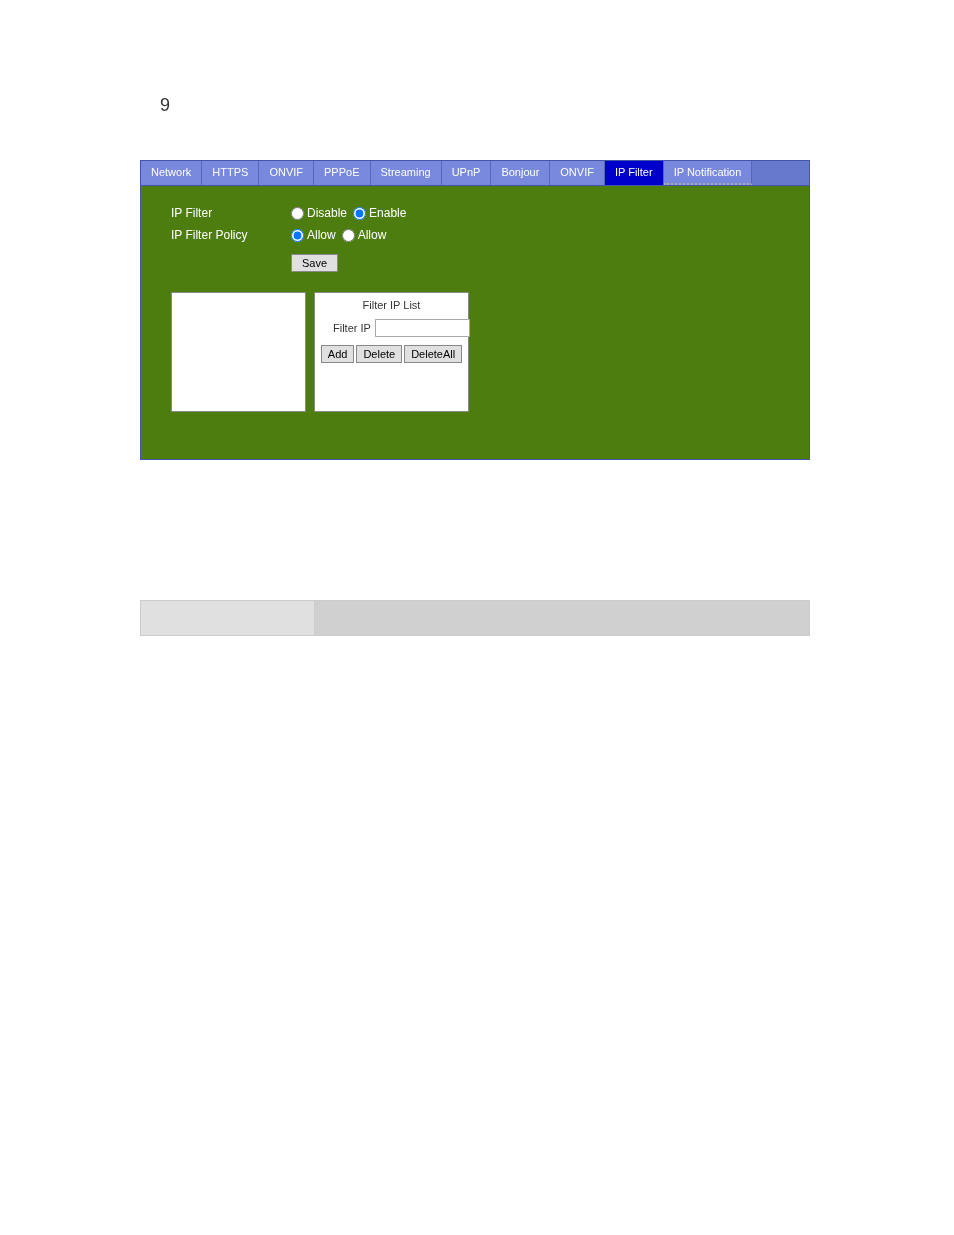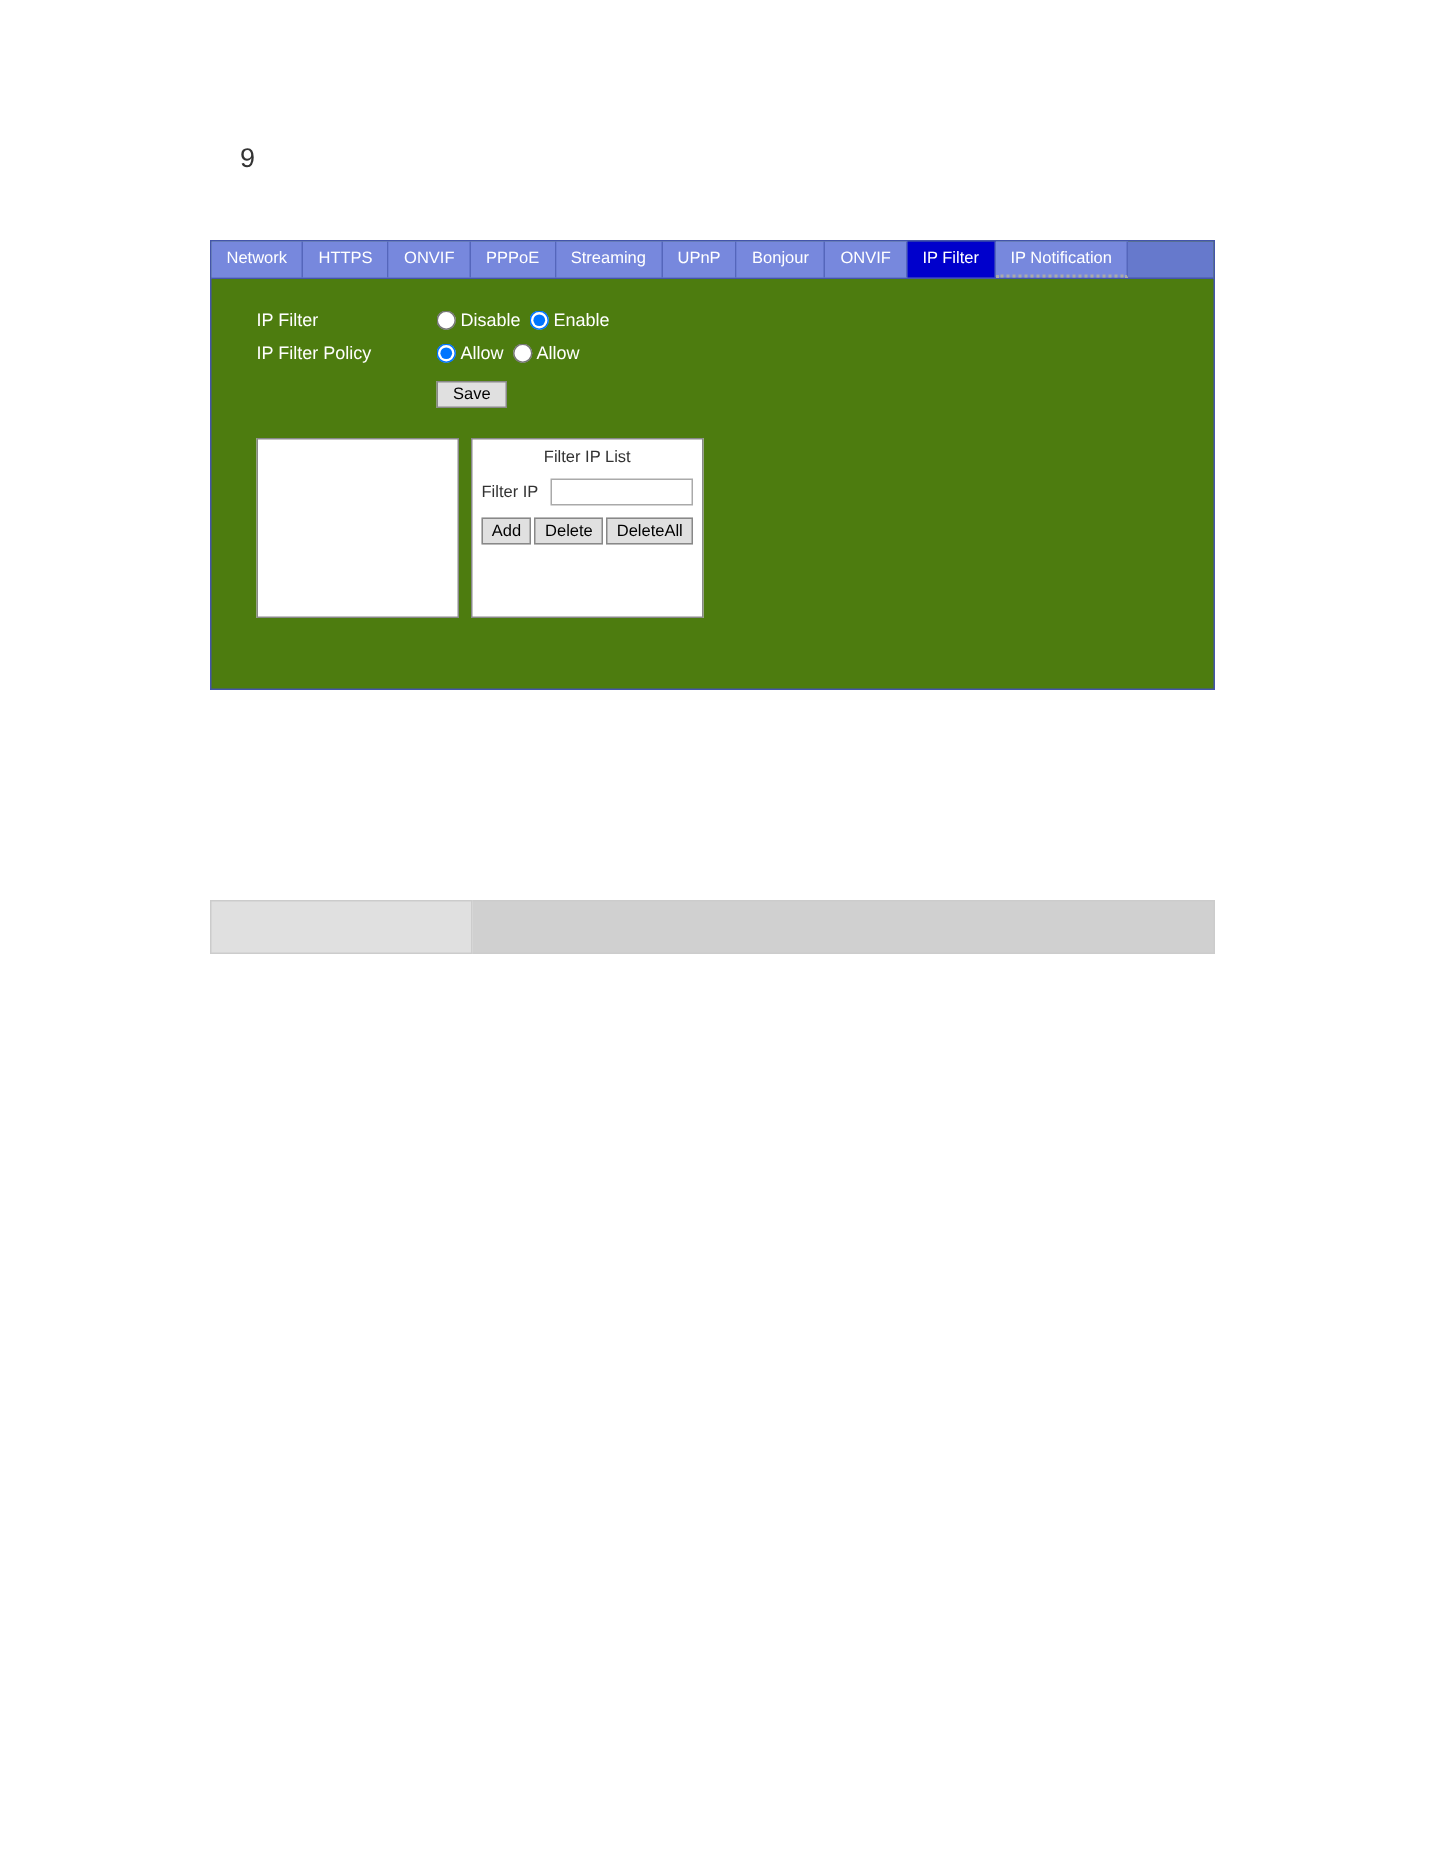"Filter IP List" .filter-ip-panel { padding: 6px 6px -> 6px 18px }
